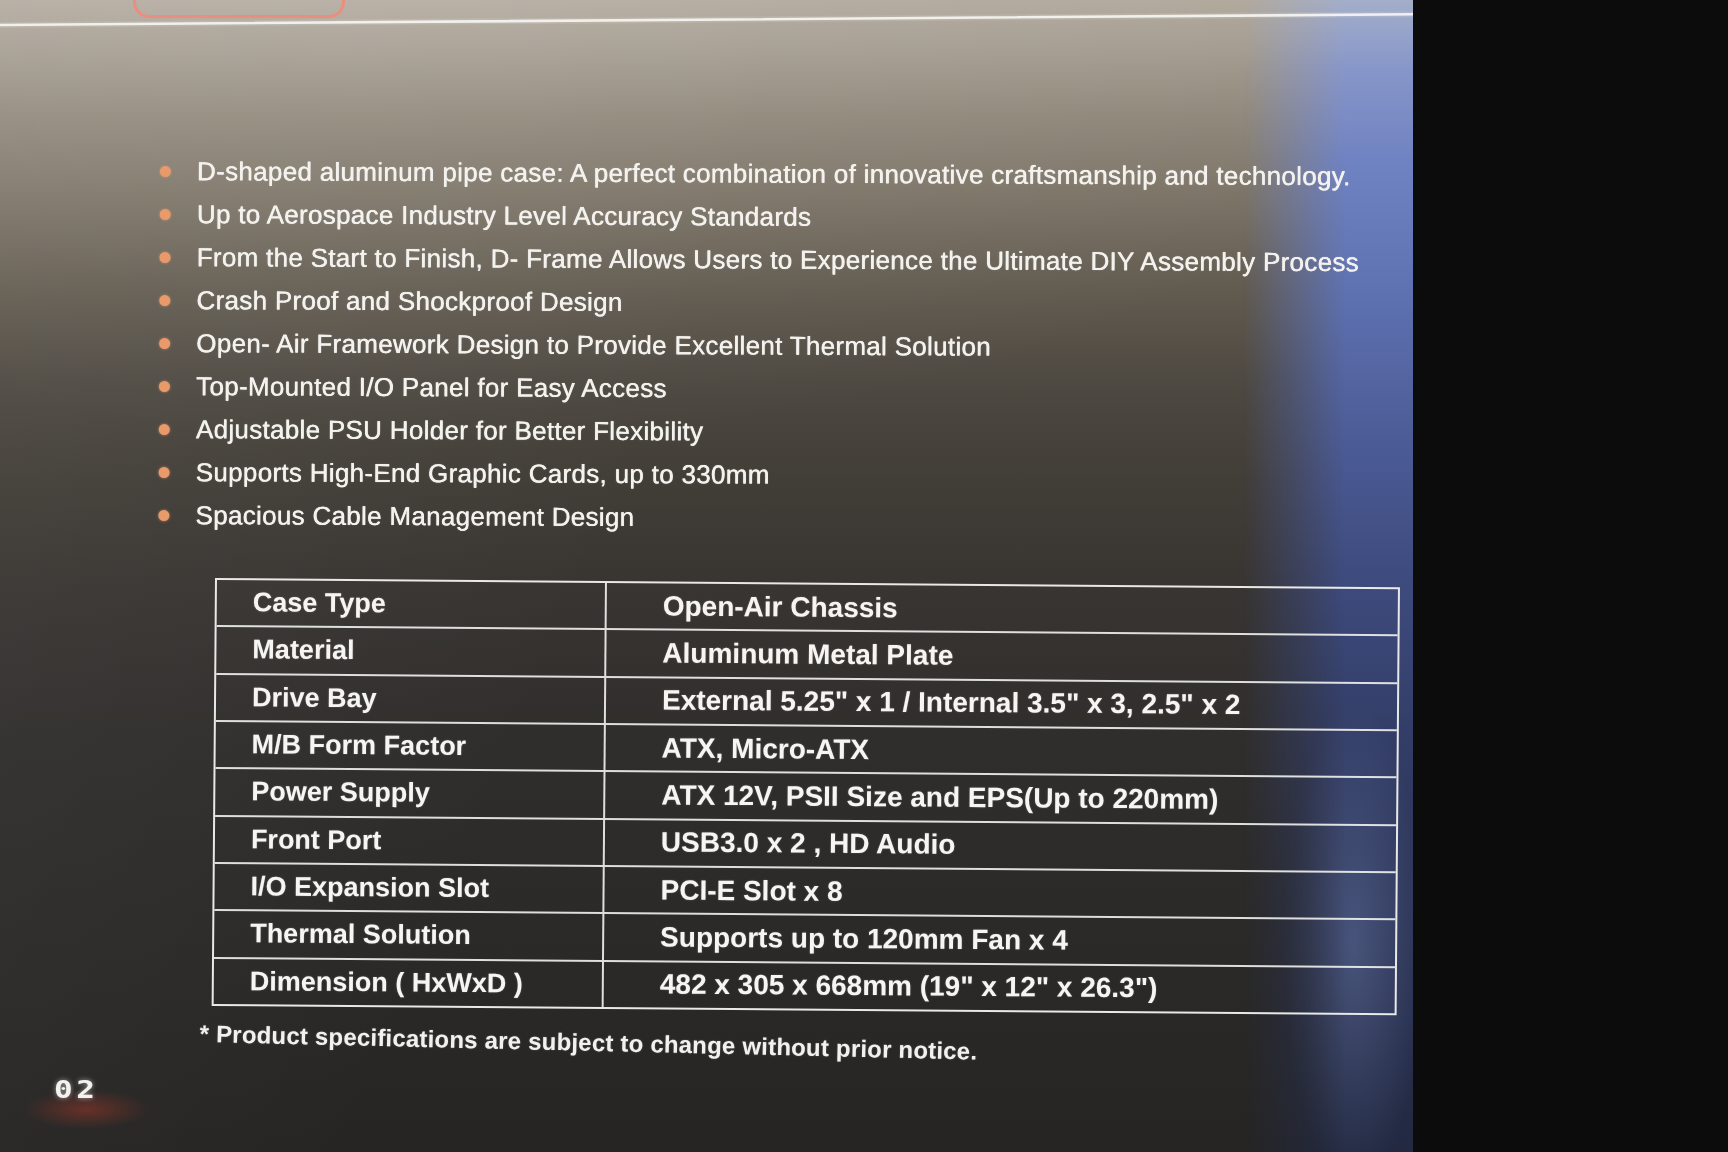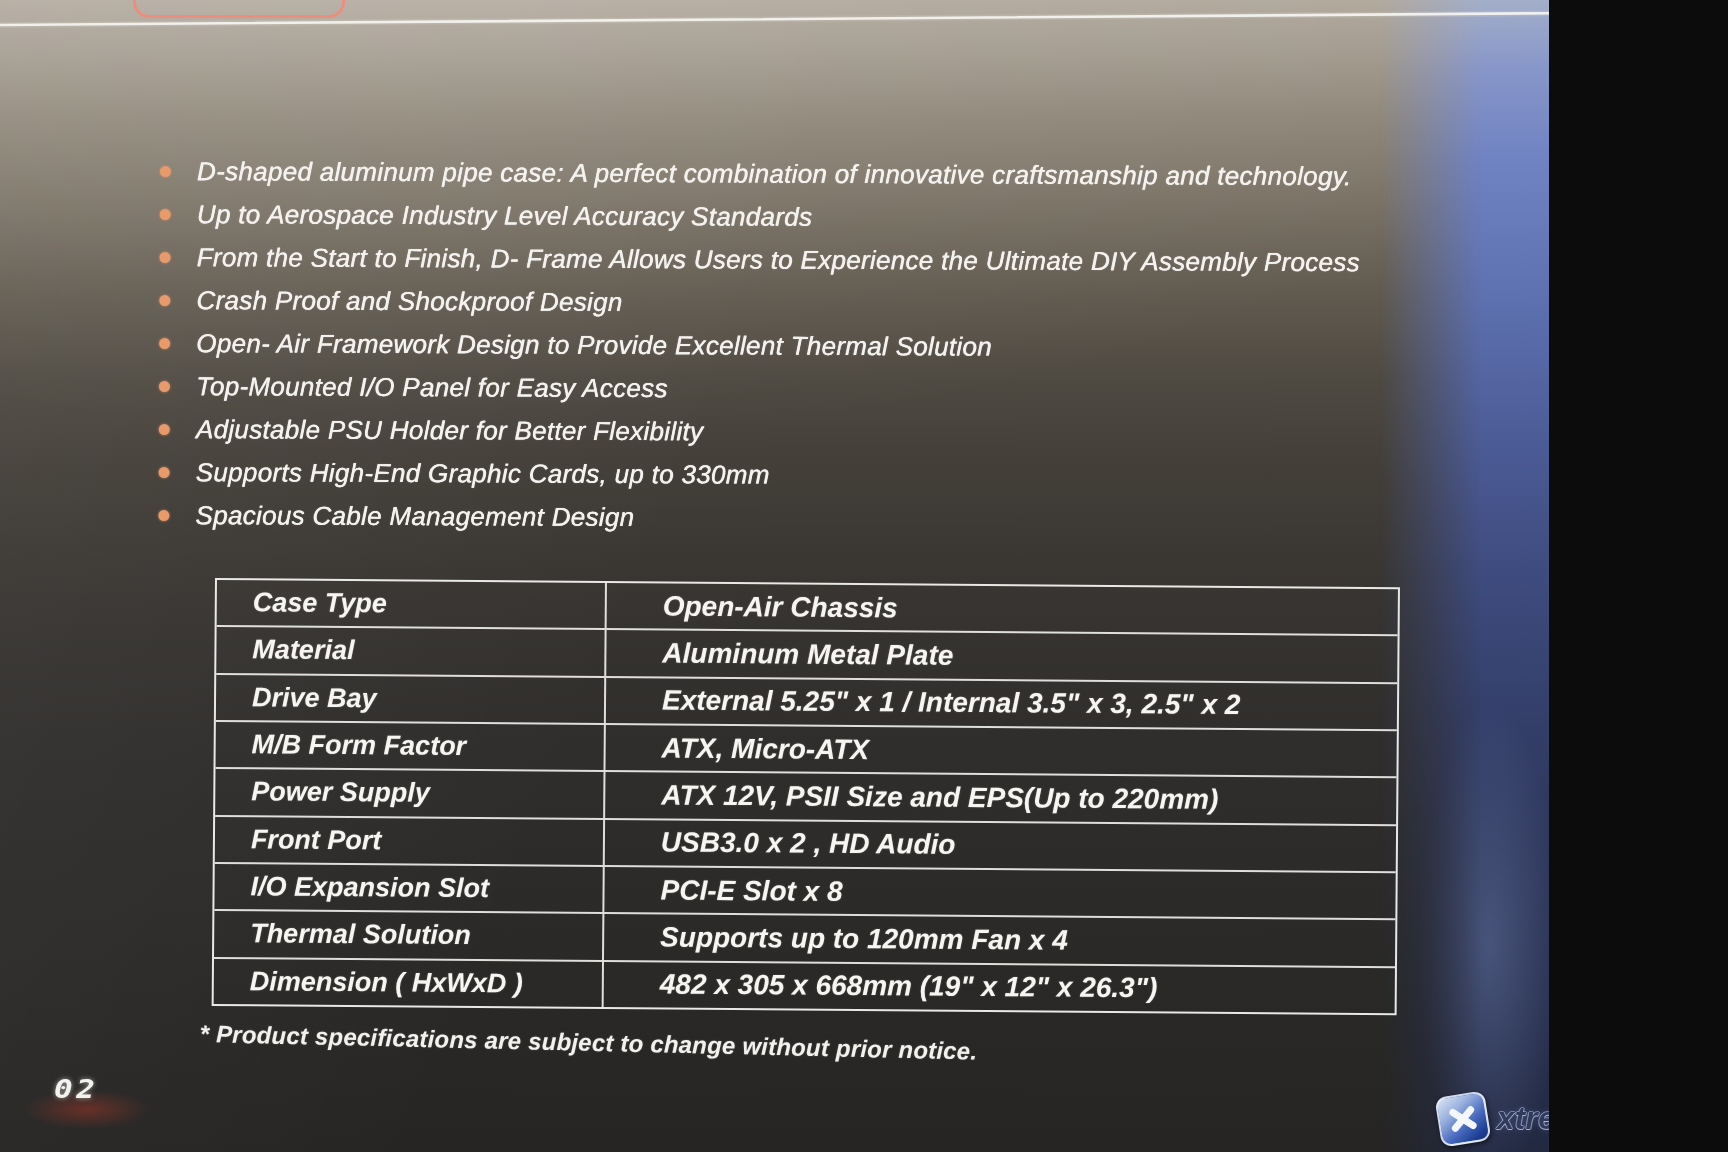"D-shaped aluminum pipe case: A" .stage { font-style: italic -> none; width: 1549px -> 1413px }
